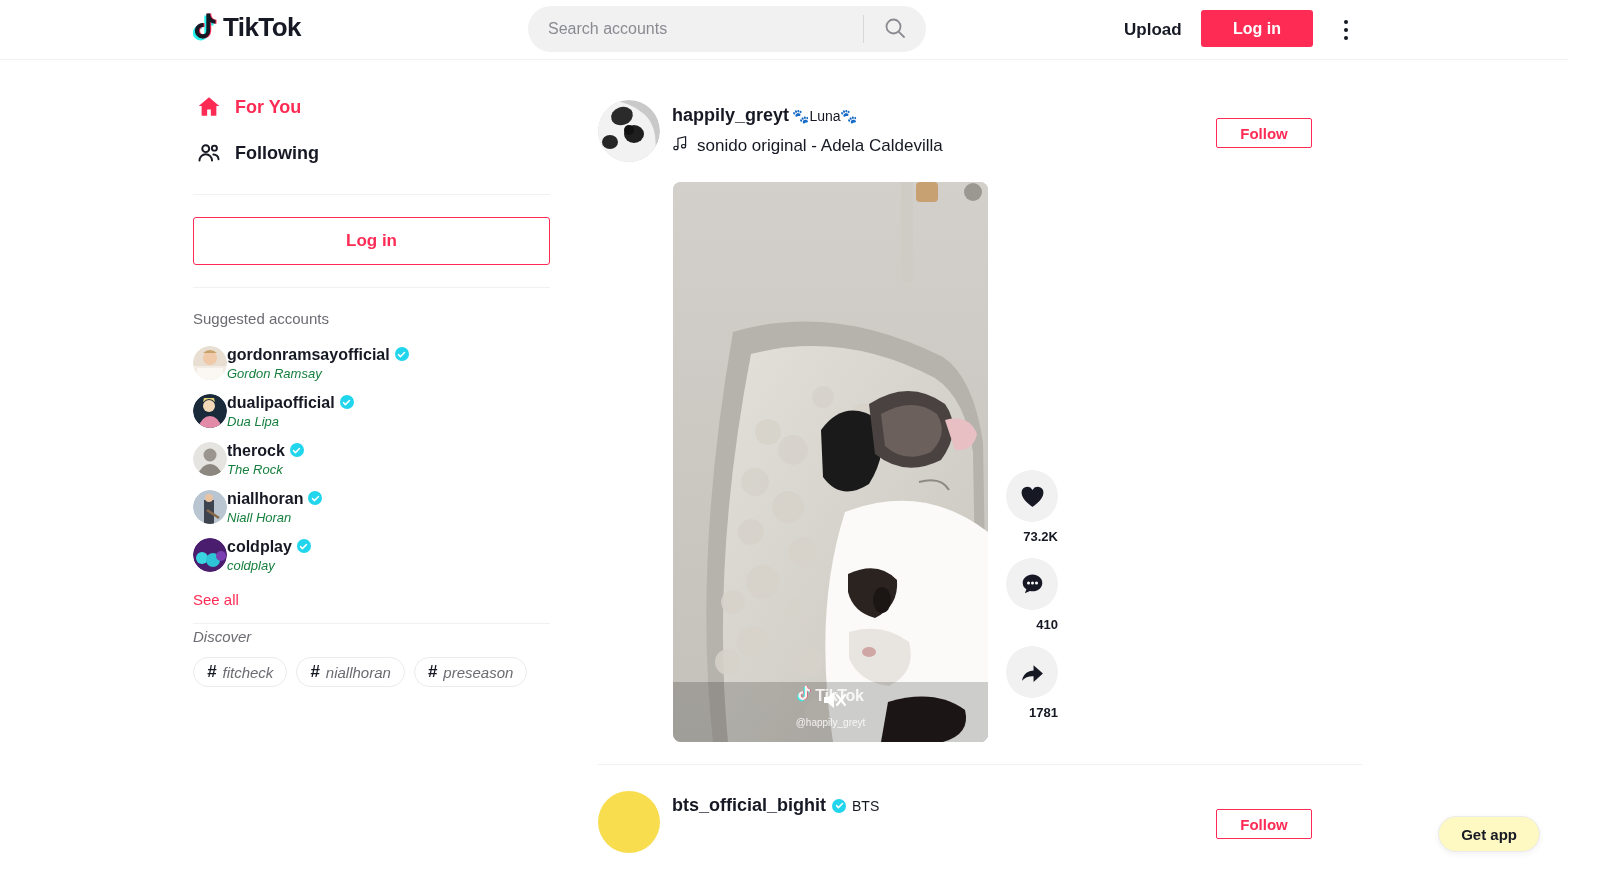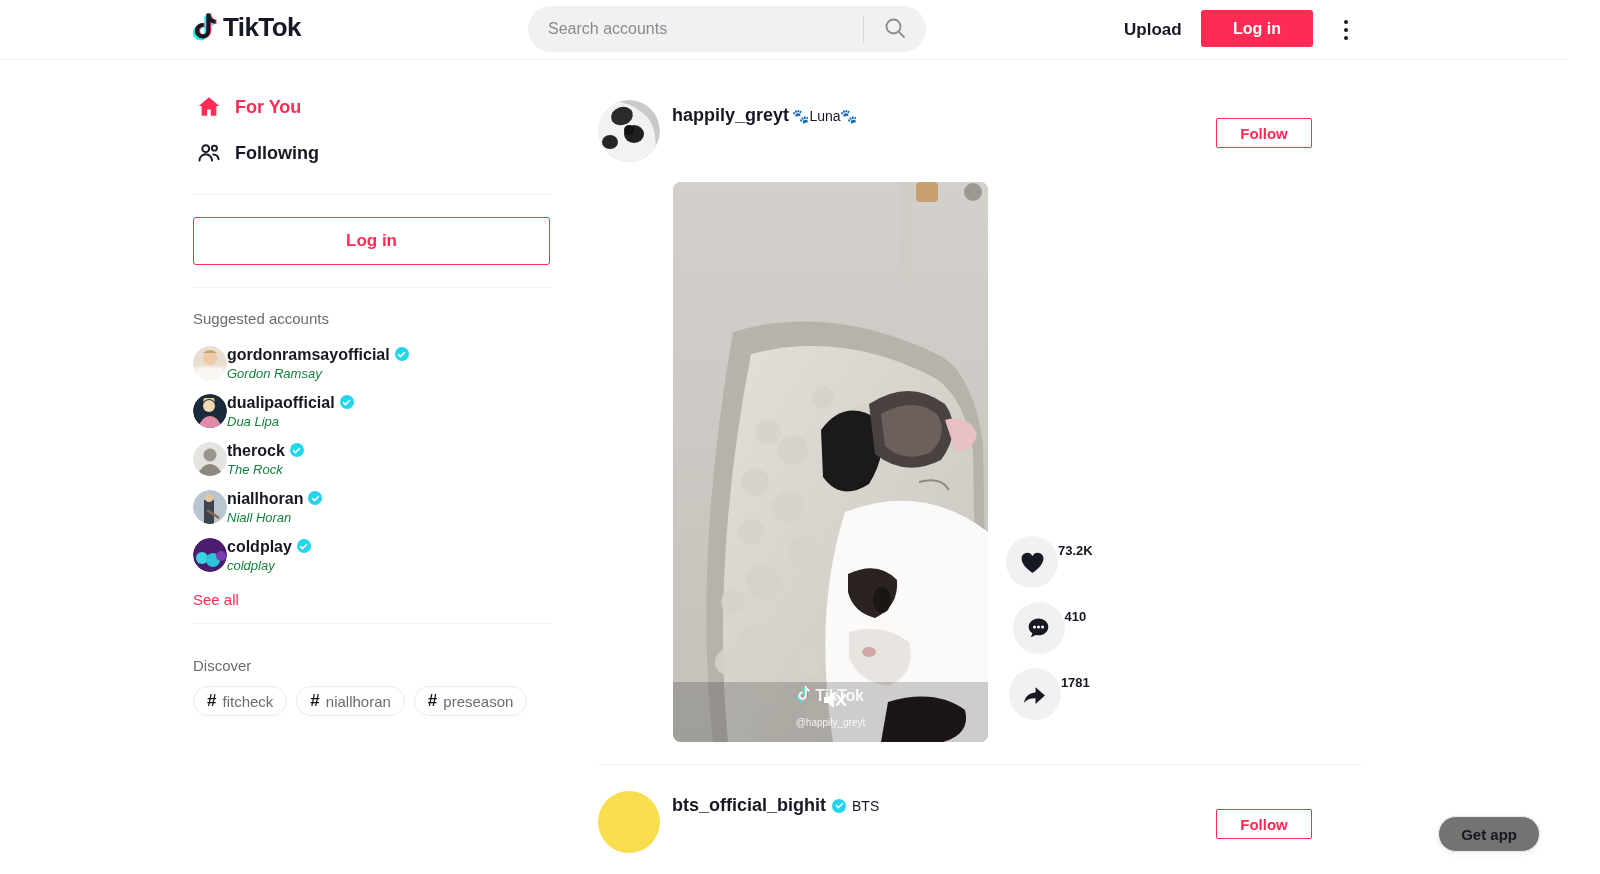"sonido original - Adela Caldevilla" div.post-music { html: none -> <div> <span> <svg> <path></path> <ellipse></ellipse> <ellipse></ellipse> </svg> </span> <span>sonido original - Adela Caldevilla</span> </div> }
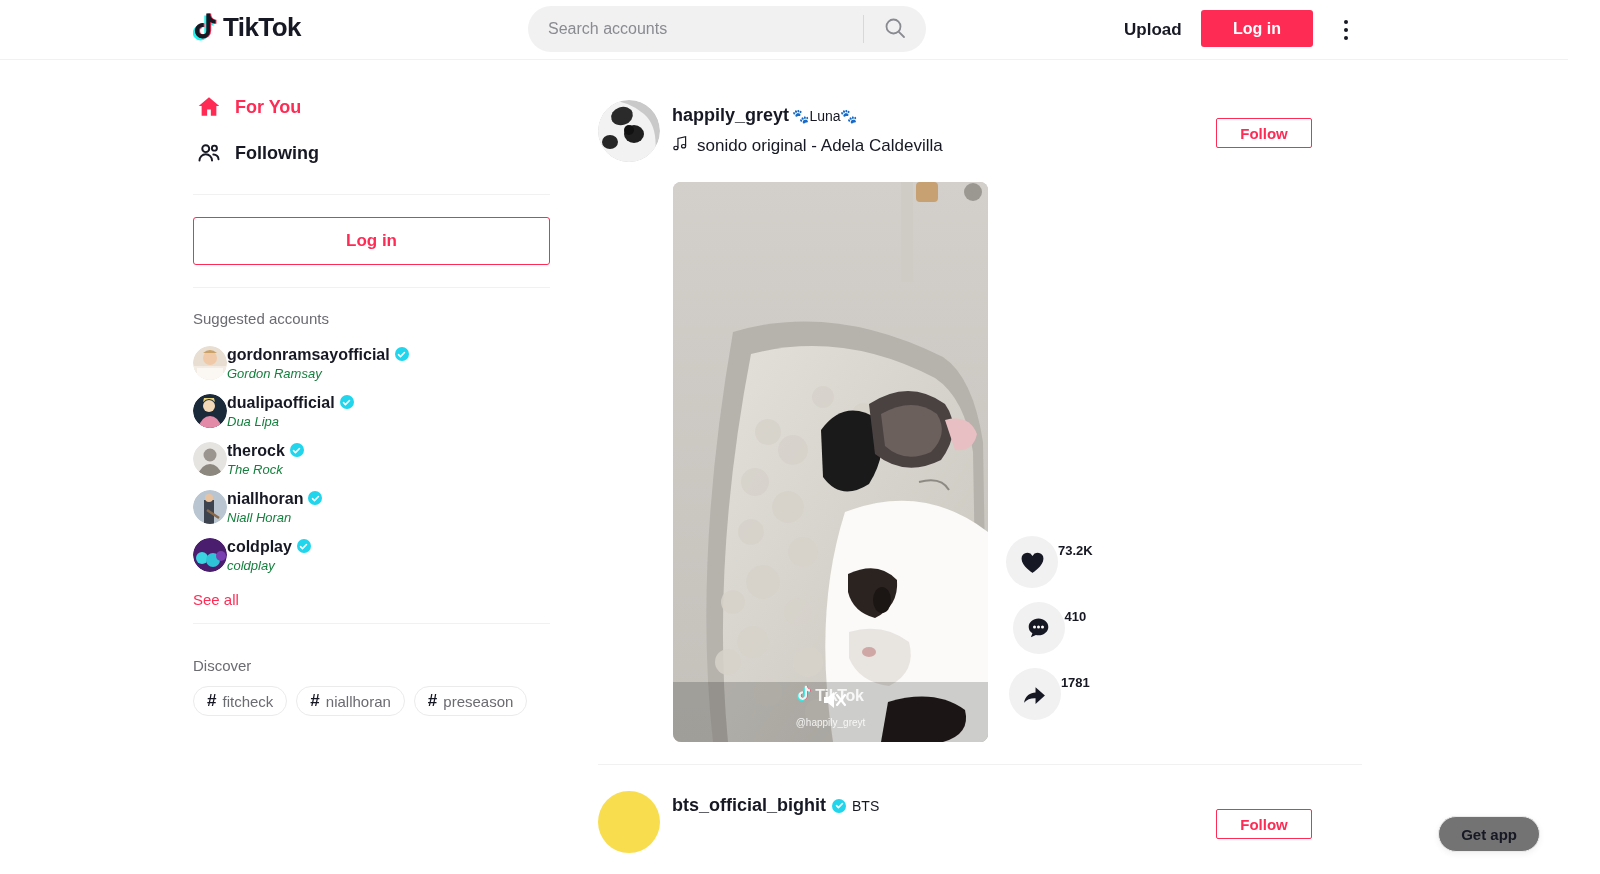"73.2K" .action { align-items: flex-start -> flex-end; flex-direction: none -> column }
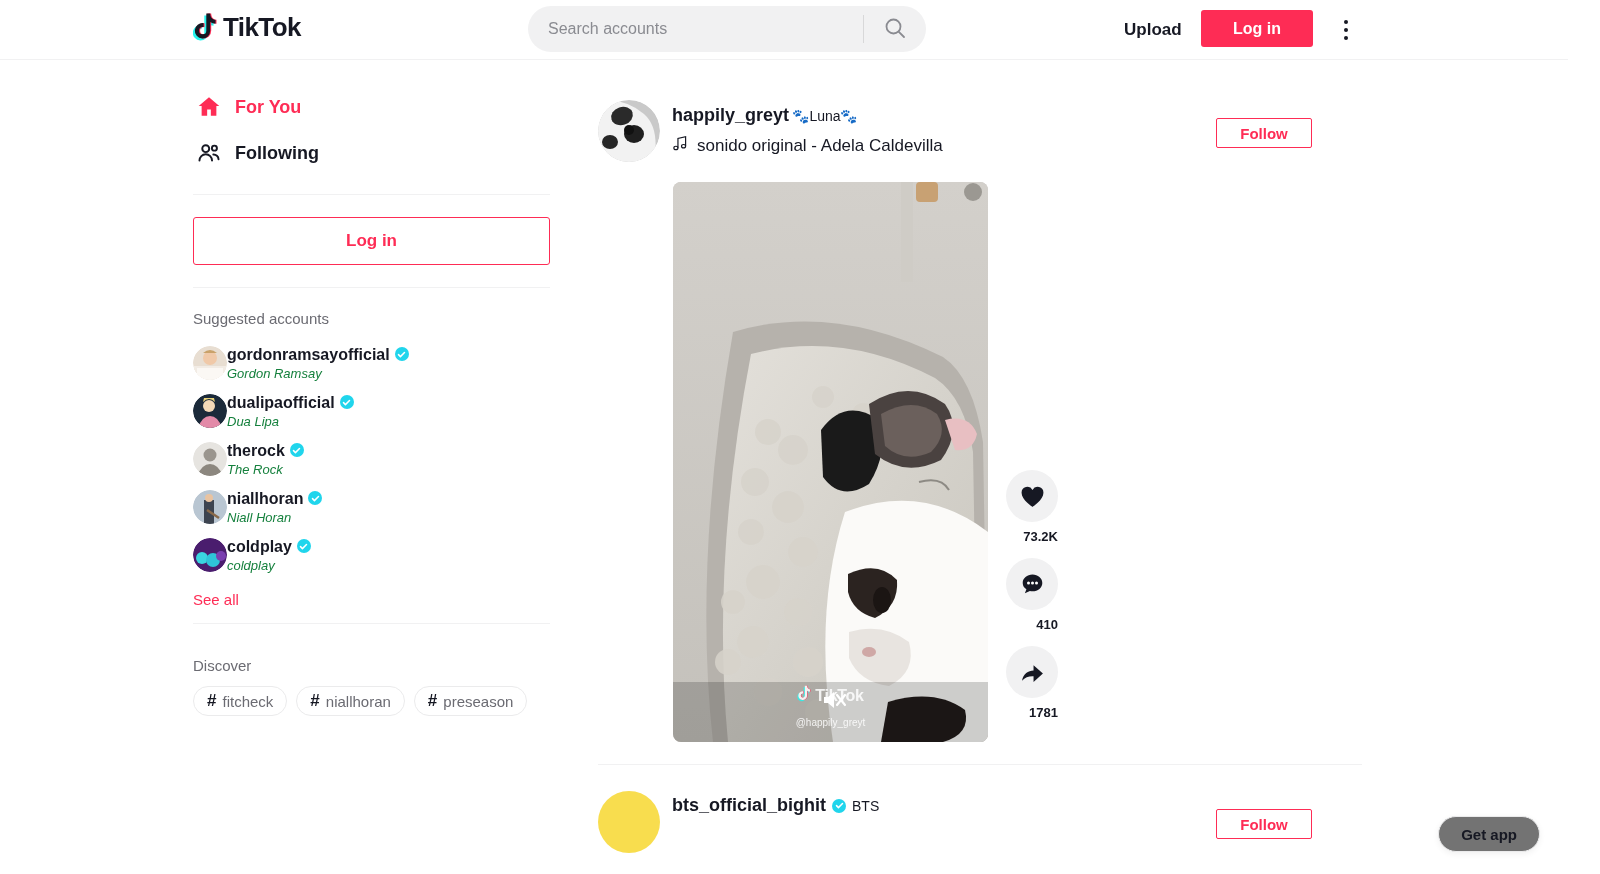"Discover" div { font-style: none -> italic; margin-top: 33px -> 4px }
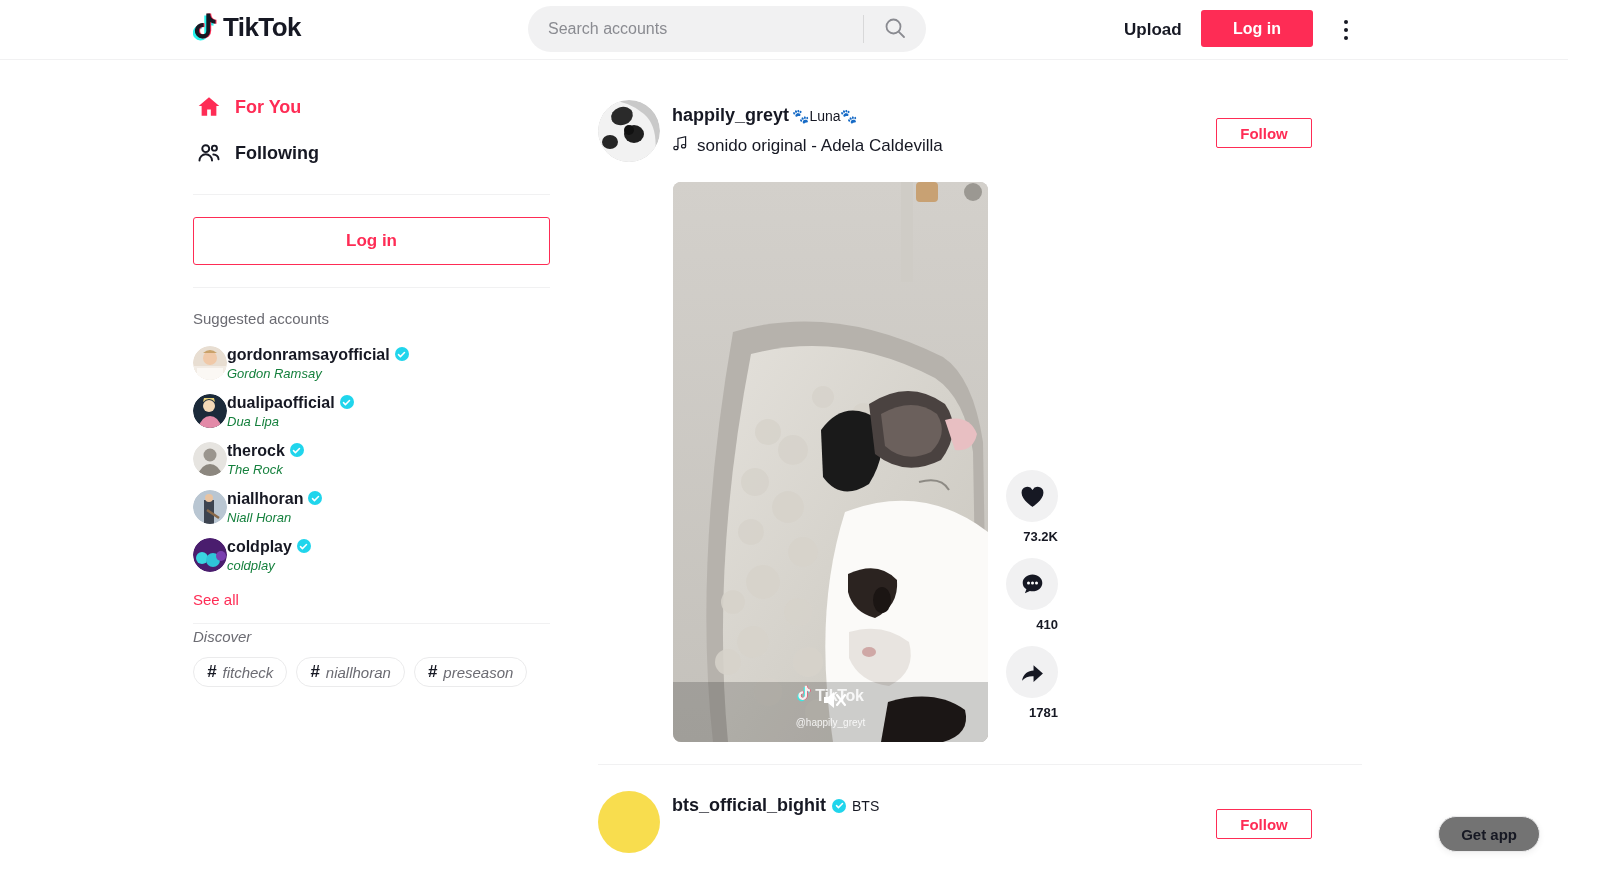"Get app" .get-app { background: #737373 -> #fef9c3 }
